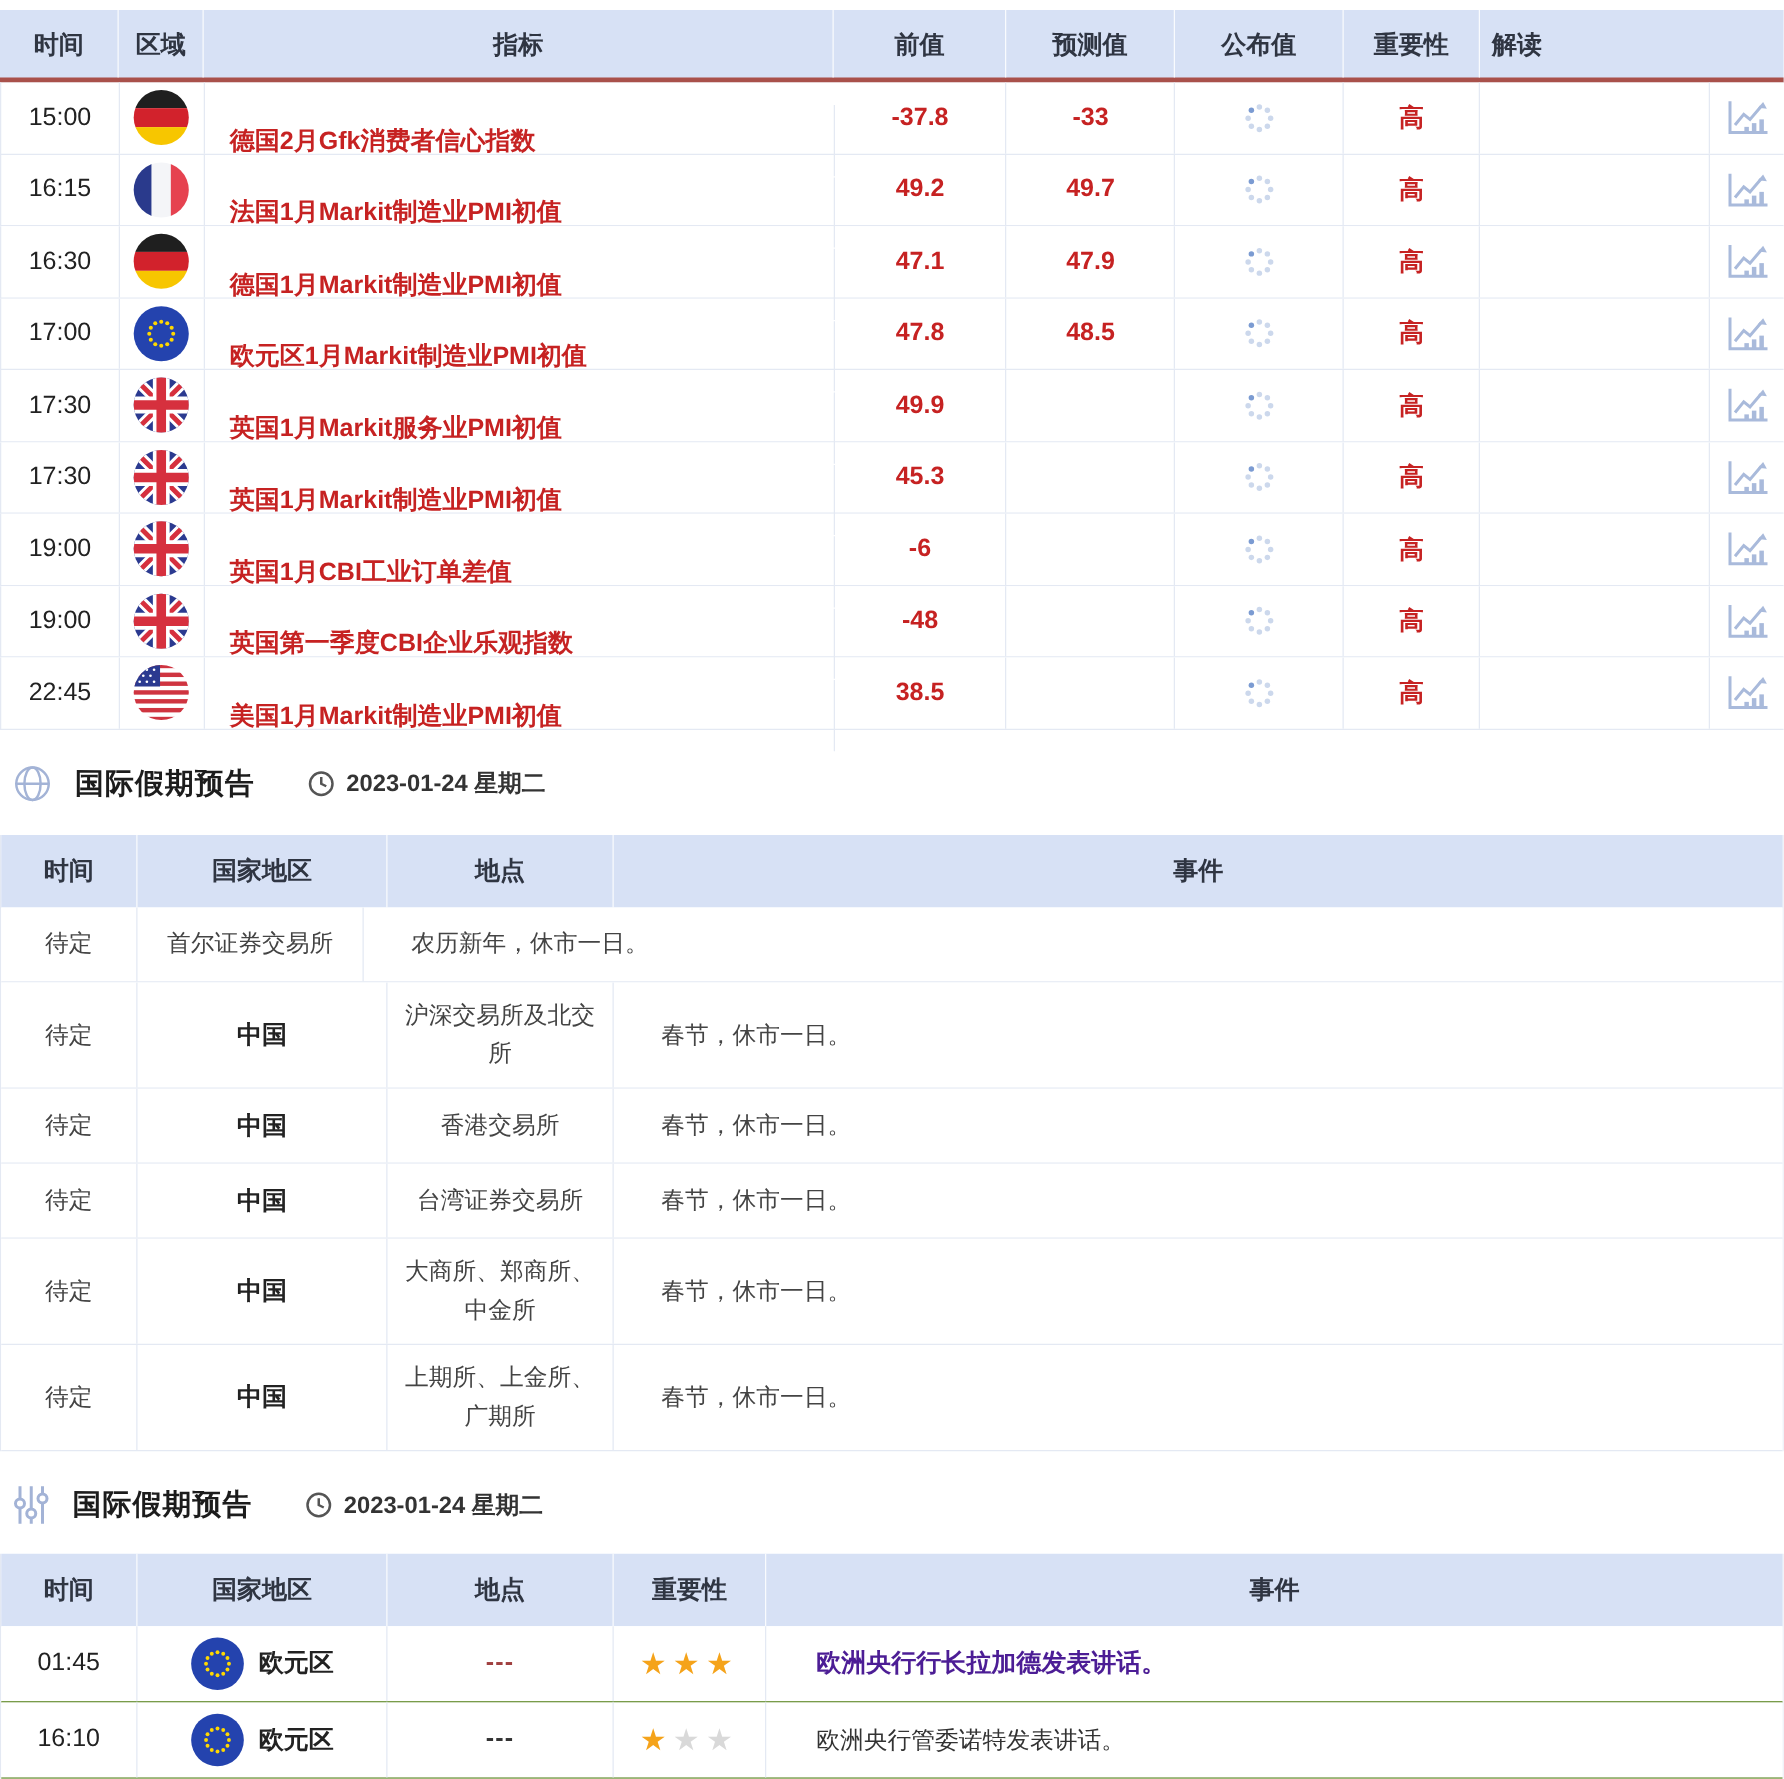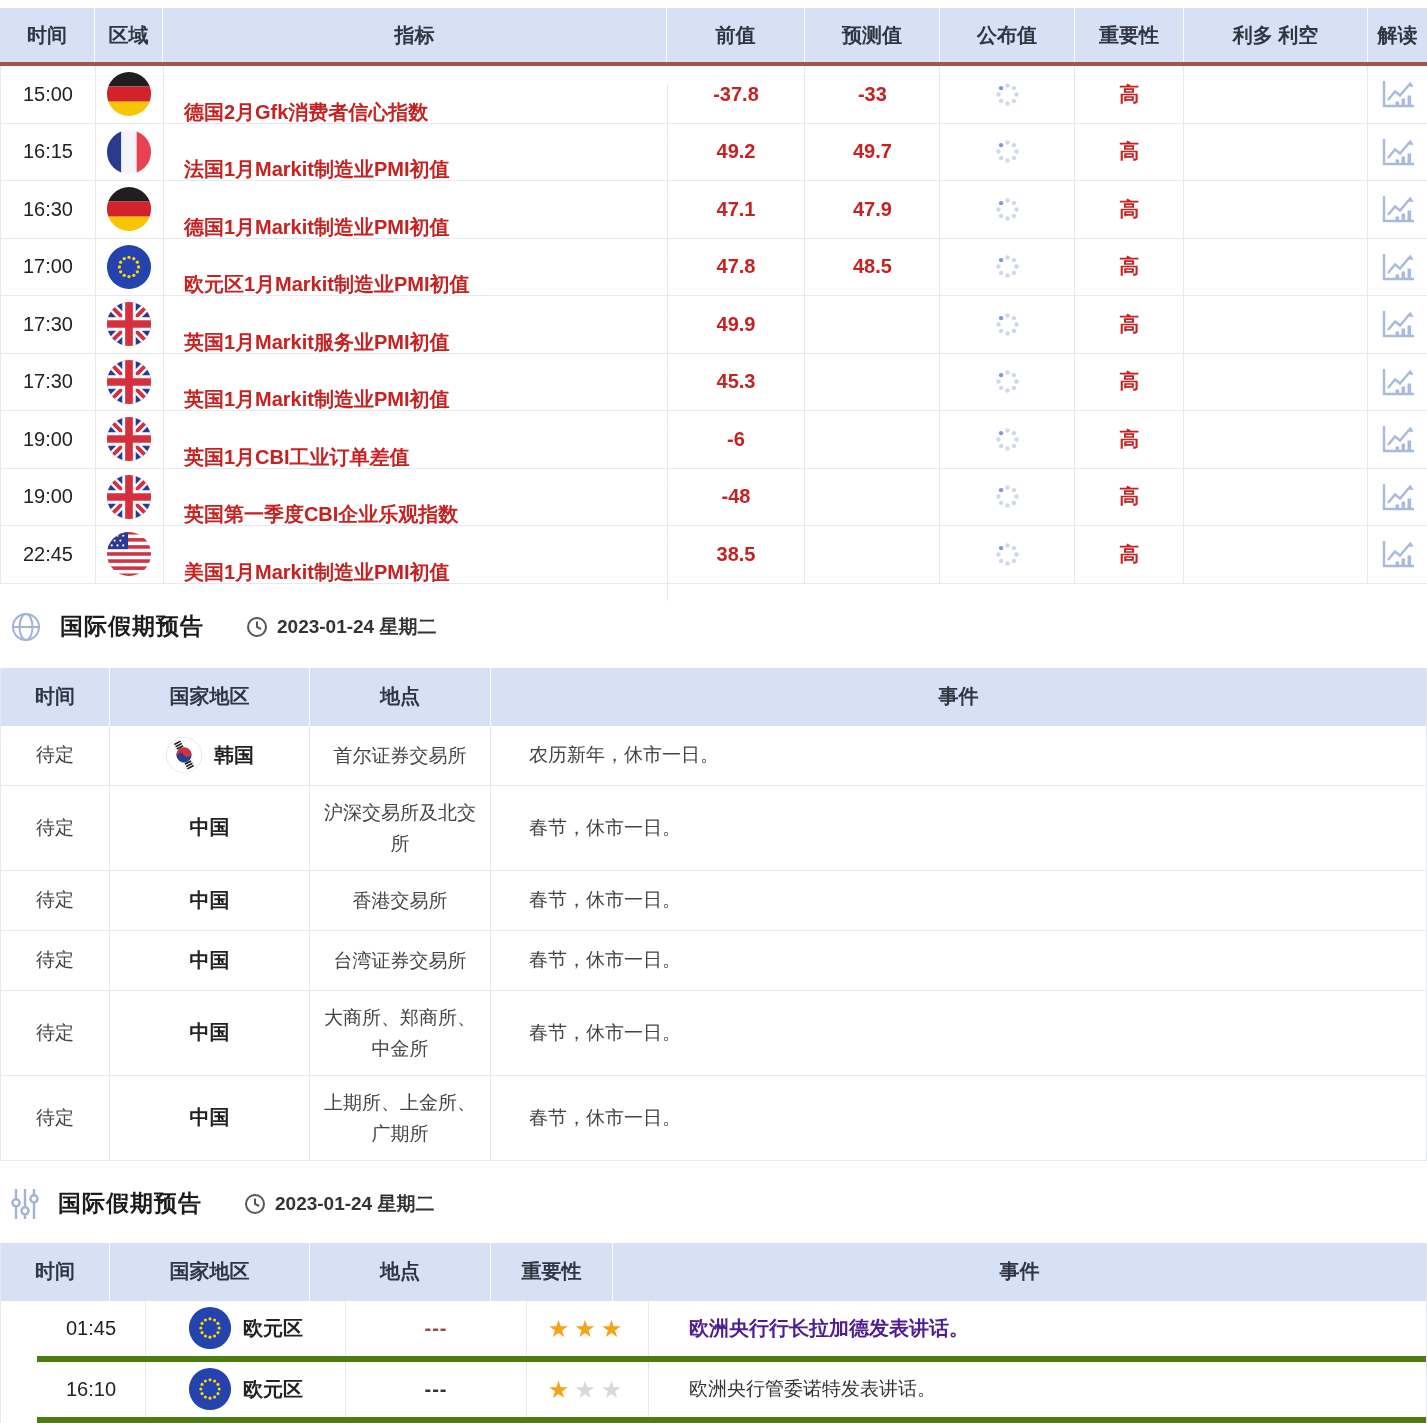"利多 利空" div.hdr-cell { html: <div>利多 利空</div> -> none }
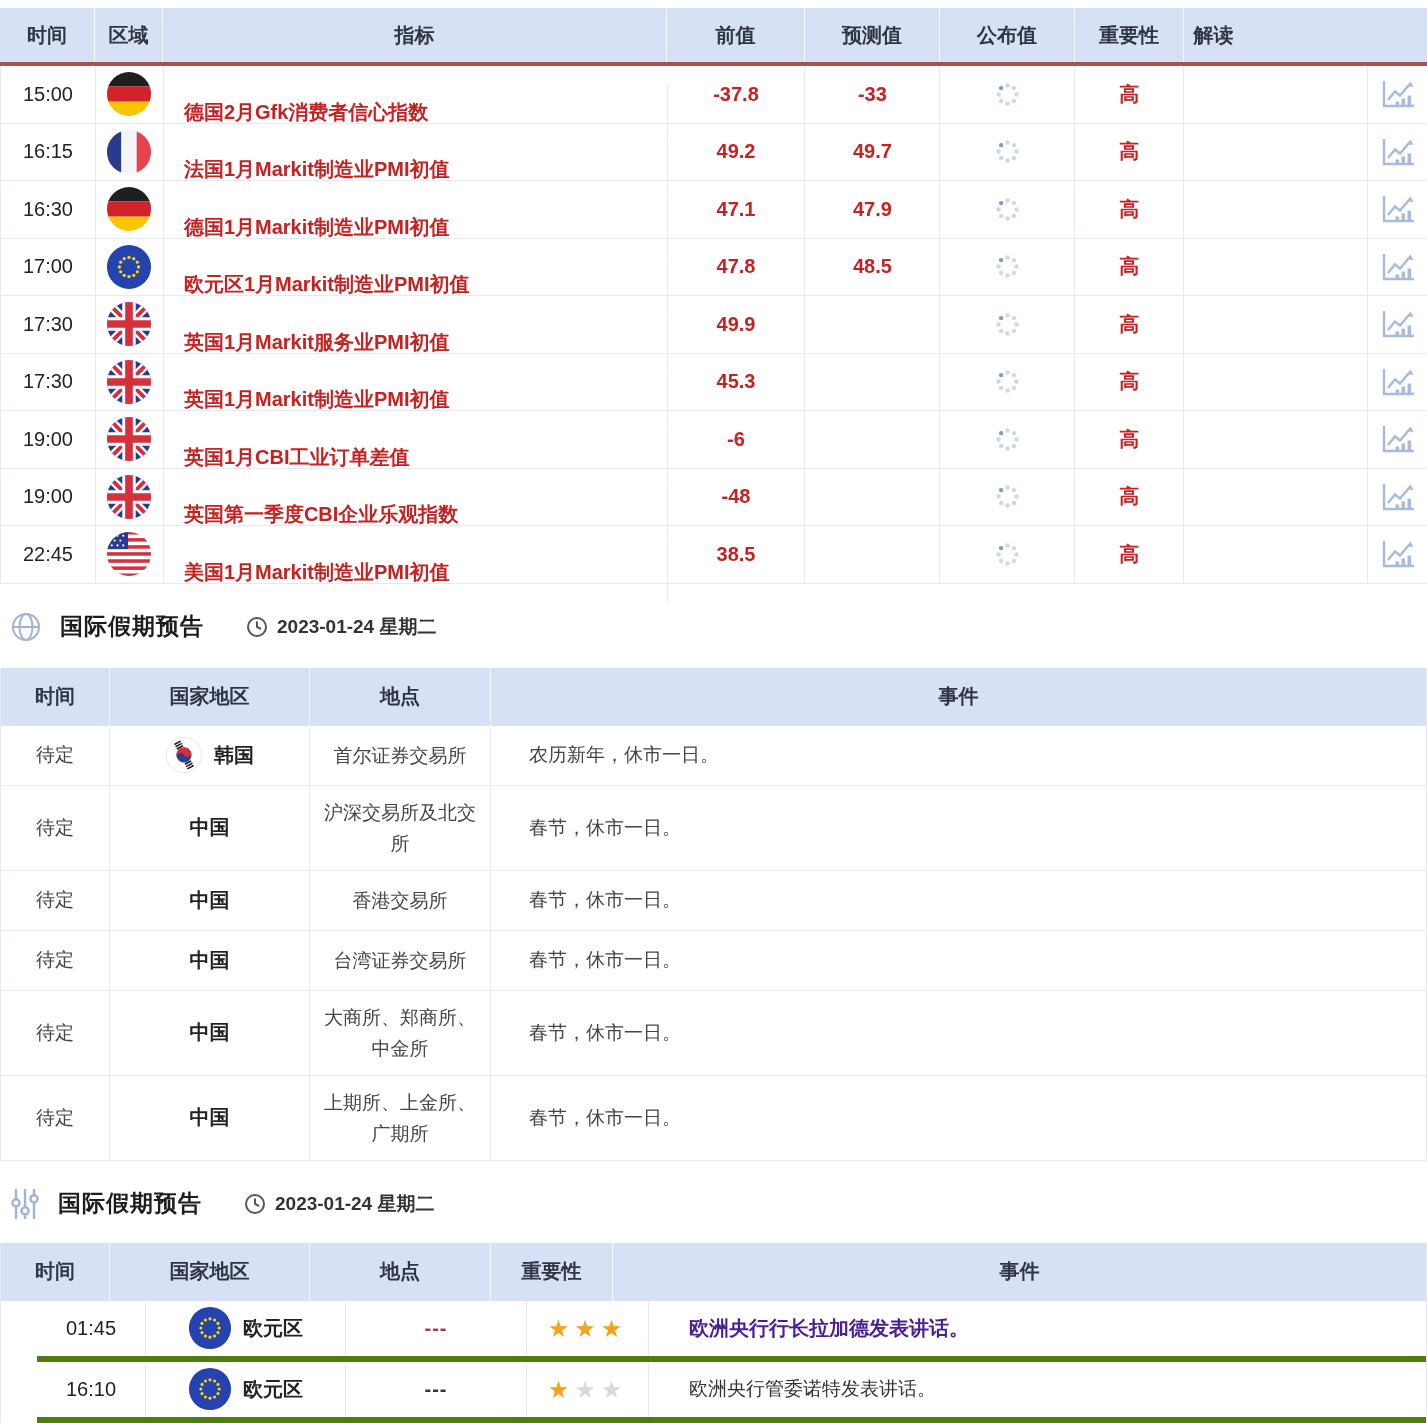"韩国" div.cell { html: <div> <span> <svg> <defs> <clipPath> <circle></circle> </clipPath> </defs> <g> <rect></rect> <circle></circle> <g> <circle></circle> <path></path> </g> <g> <g> <path></path> </g> </g> </g> </svg> </span> <span>韩国</span> </div> -> none }
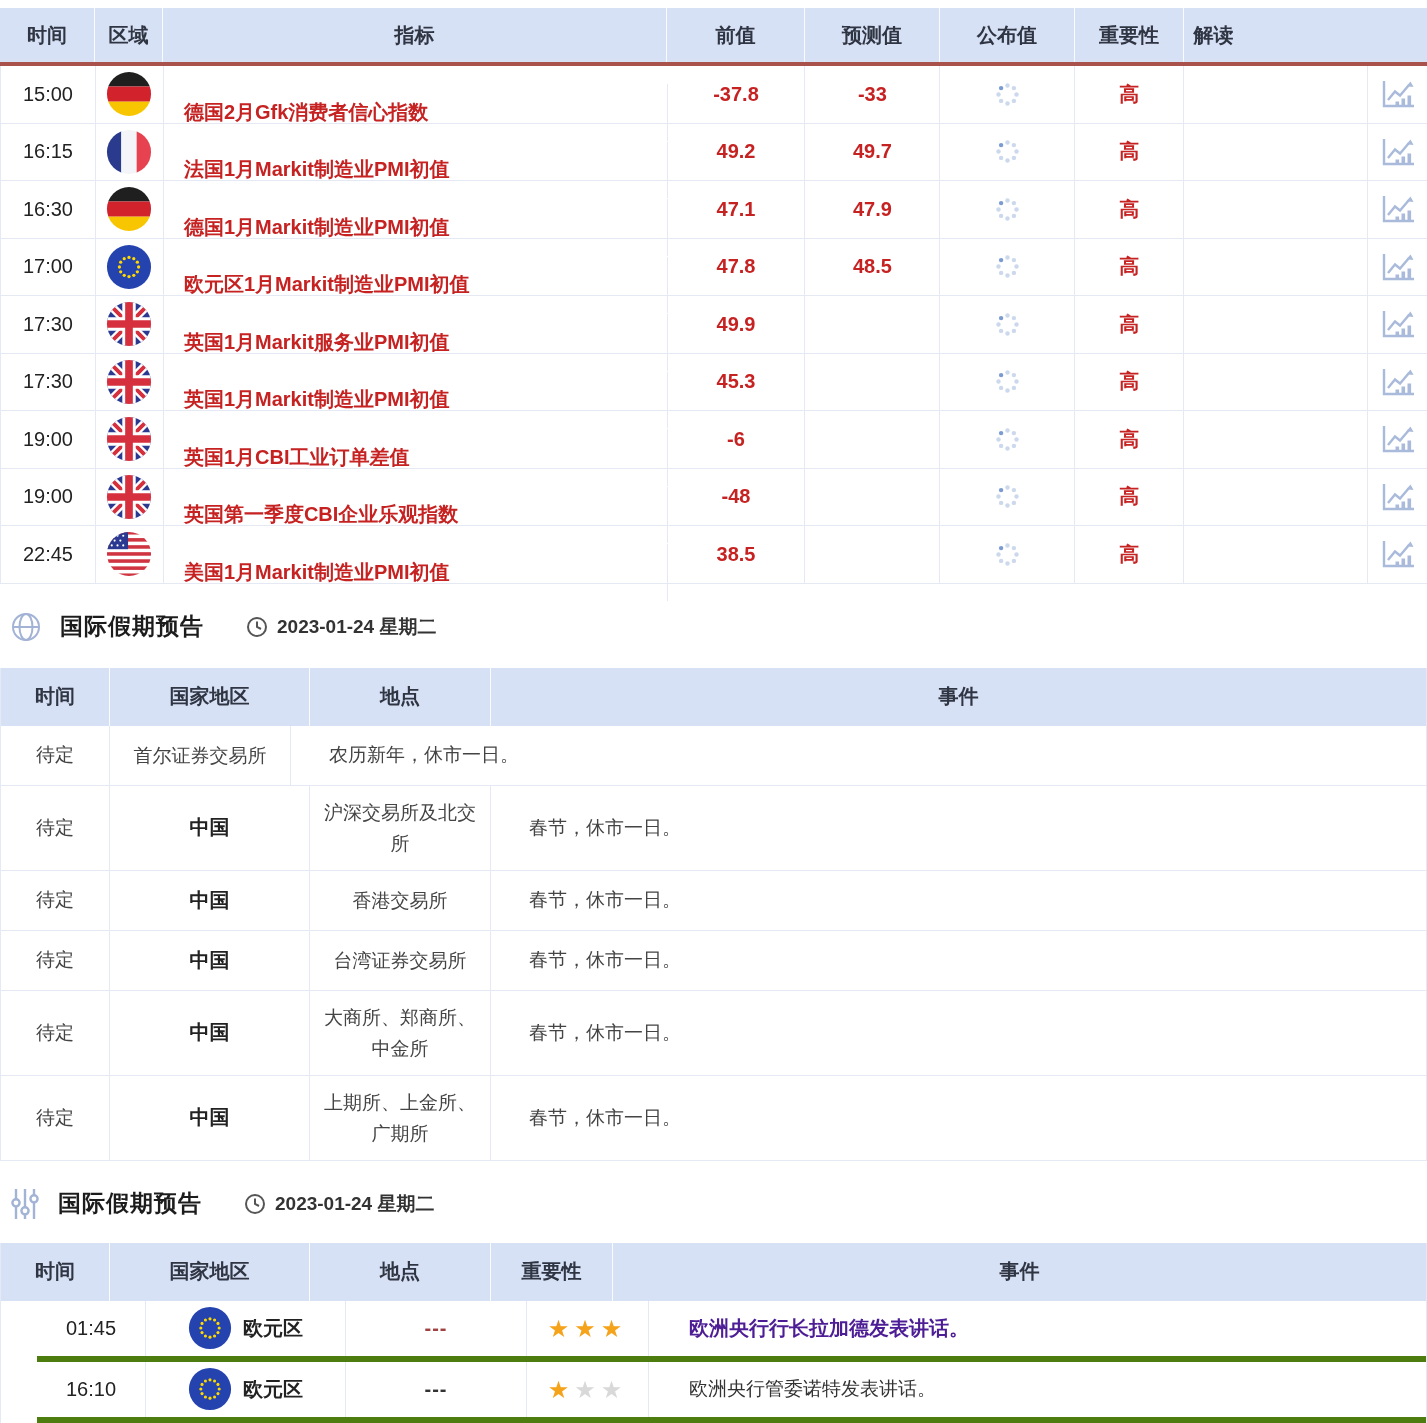"01:45" .t3-row { border-bottom: 6px solid #4d7c0f -> 1px solid #4d7c0f; margin-left: 36px -> none }
